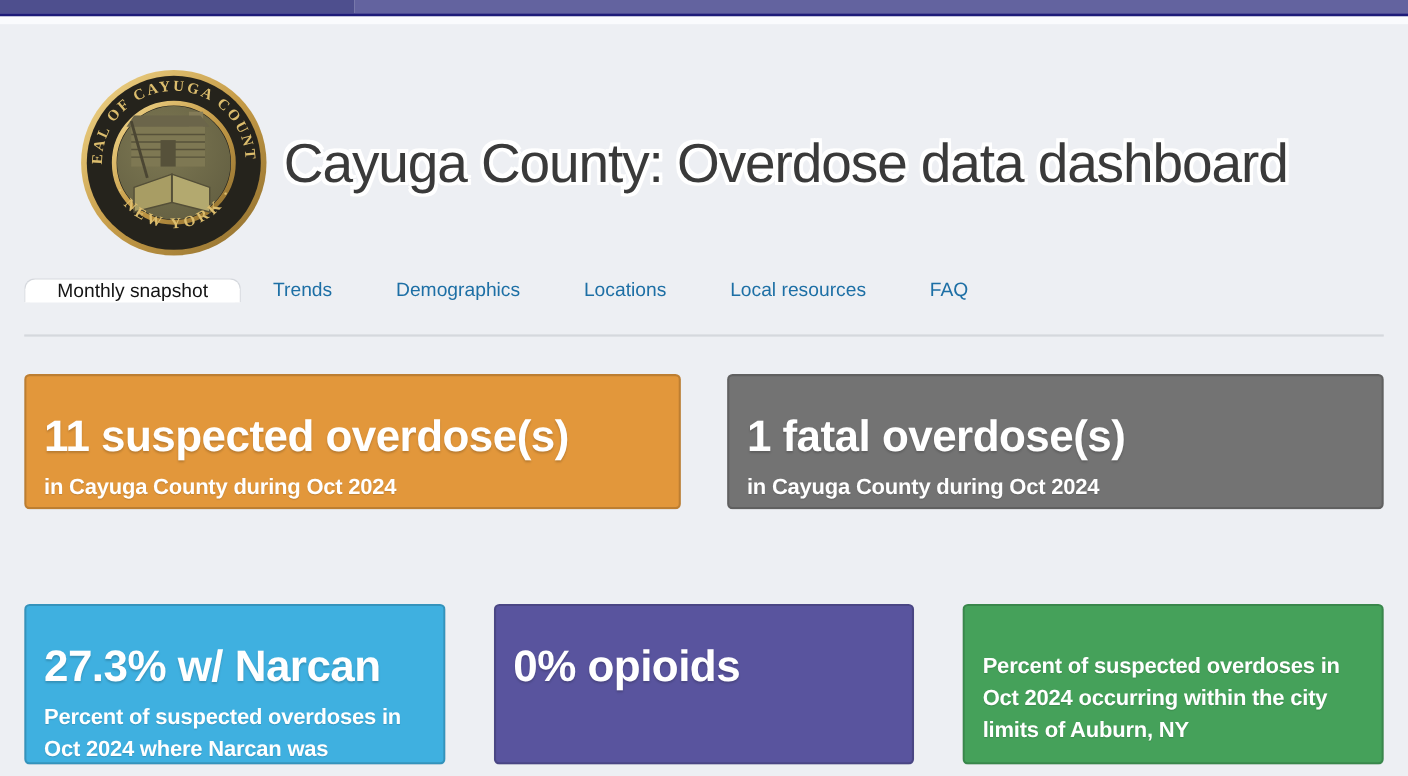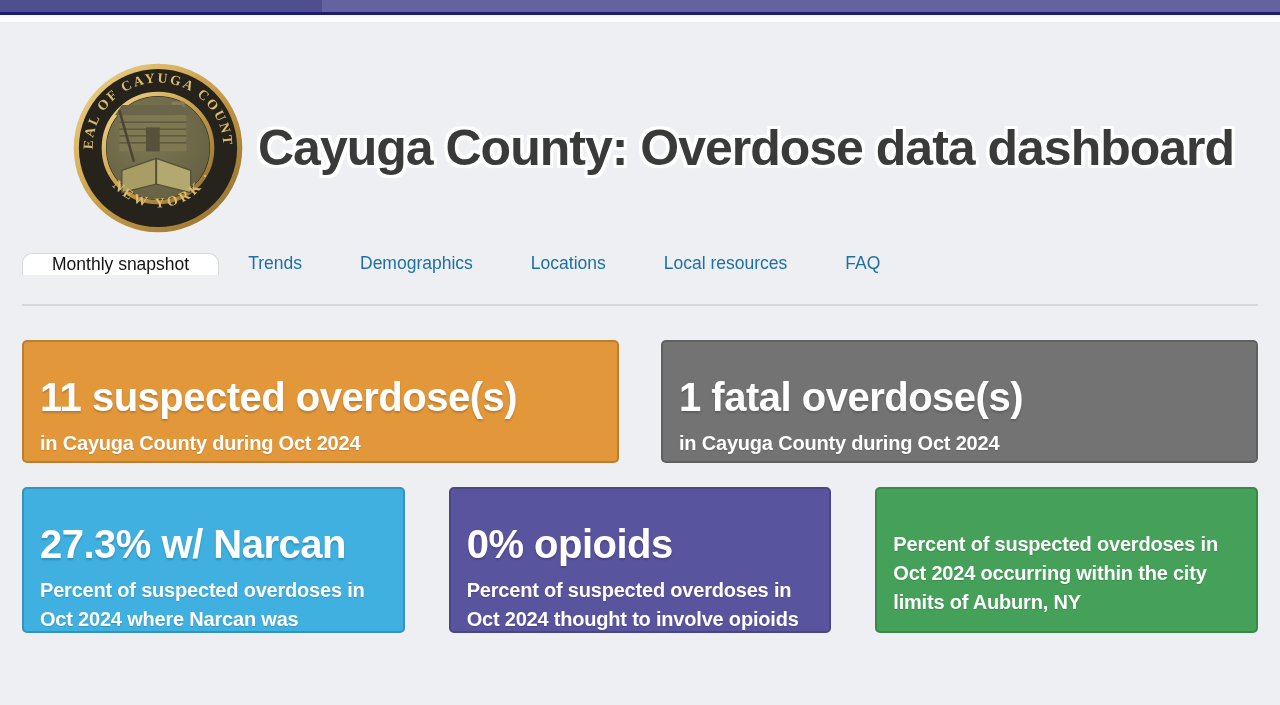"Cayuga County: Overdose data dashboard" .page-title { font-weight: bold -> normal }
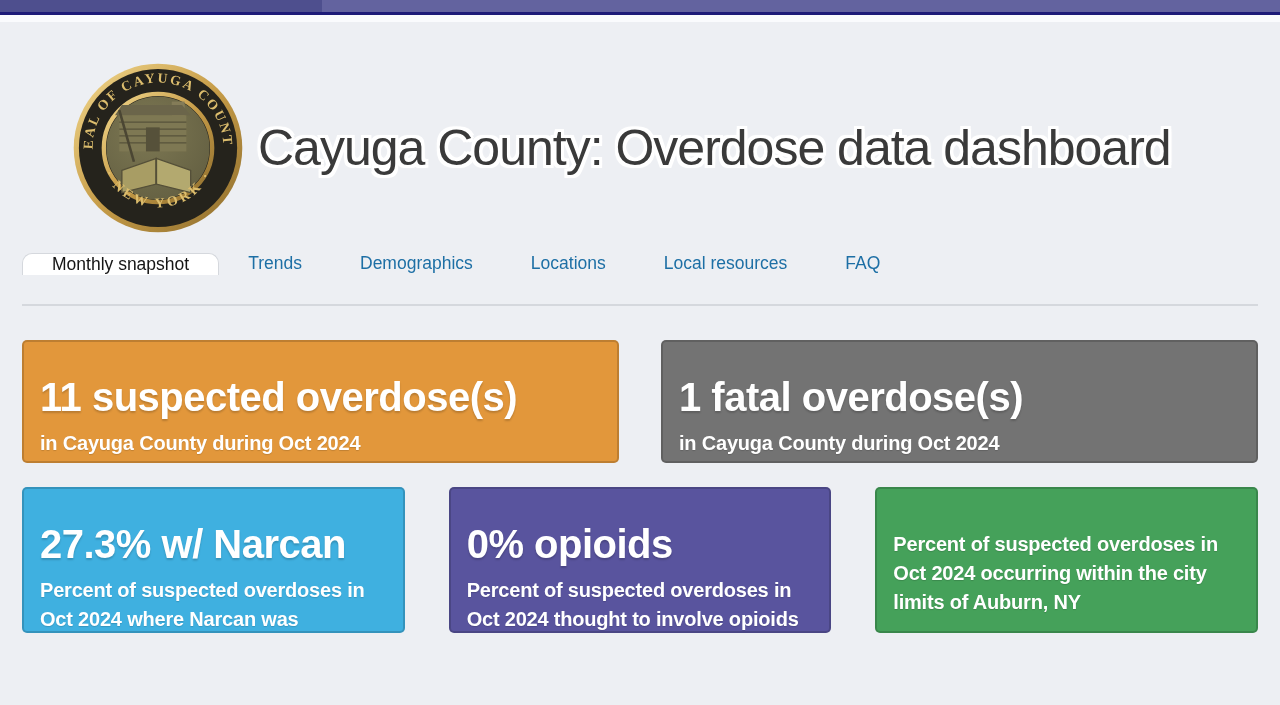"27.3% w/ Narcan" .cards-row2 { margin-top: 24px -> 86px }
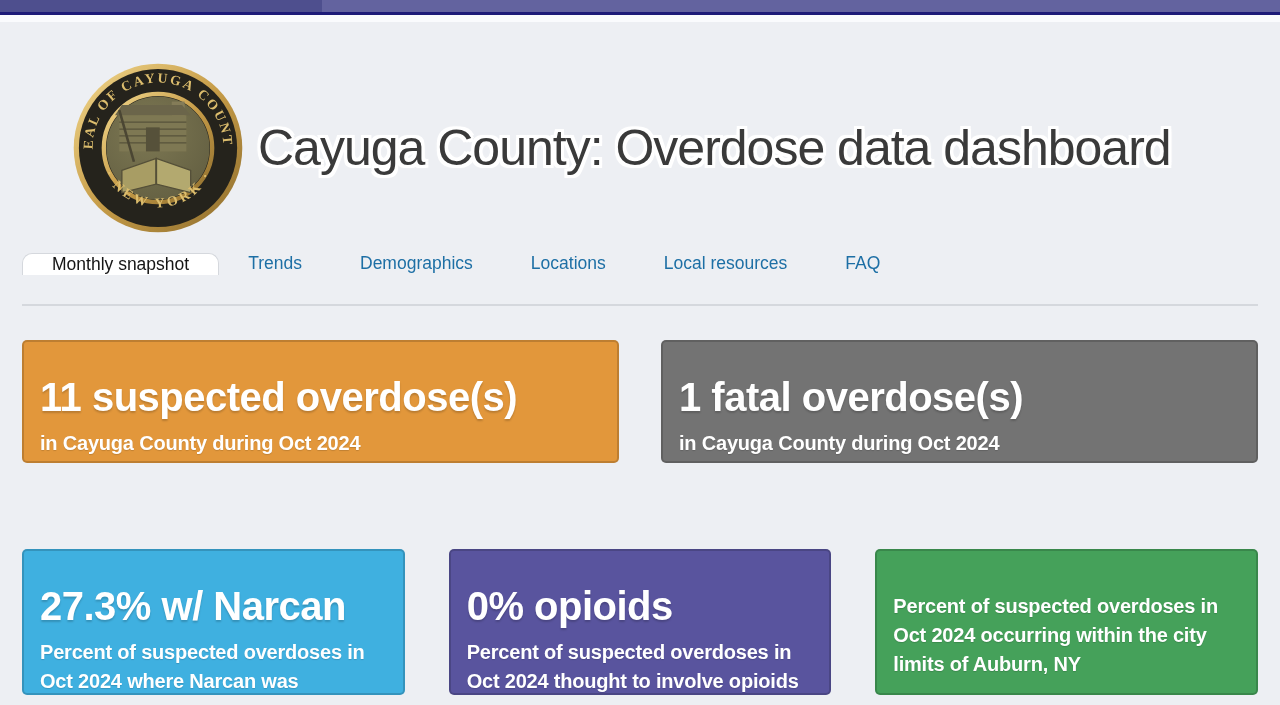"Percent of suspected overdoses in Oct 2024 thought" p.card-subtext { html: <p>Percent of suspected overdoses in Oct 2024 thought to involve opioids</p> -> none }
